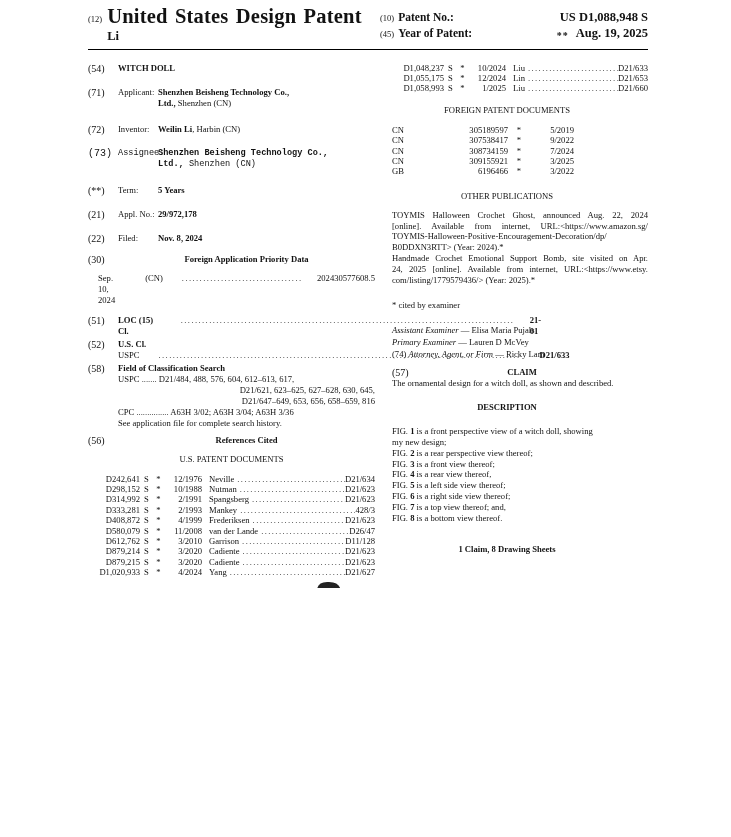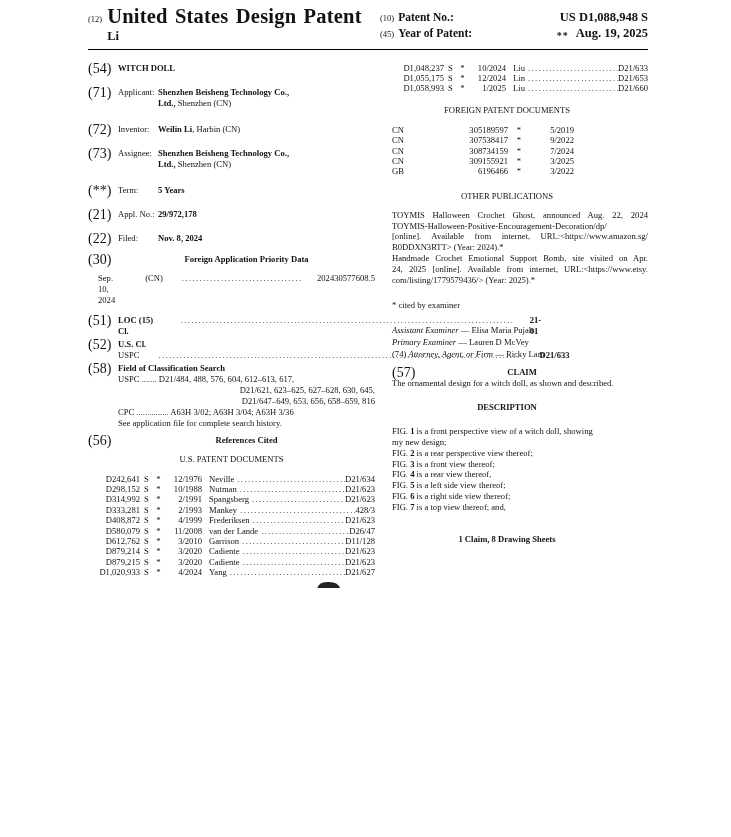"(54)" .entry .num { font-size: 14px -> 10px }
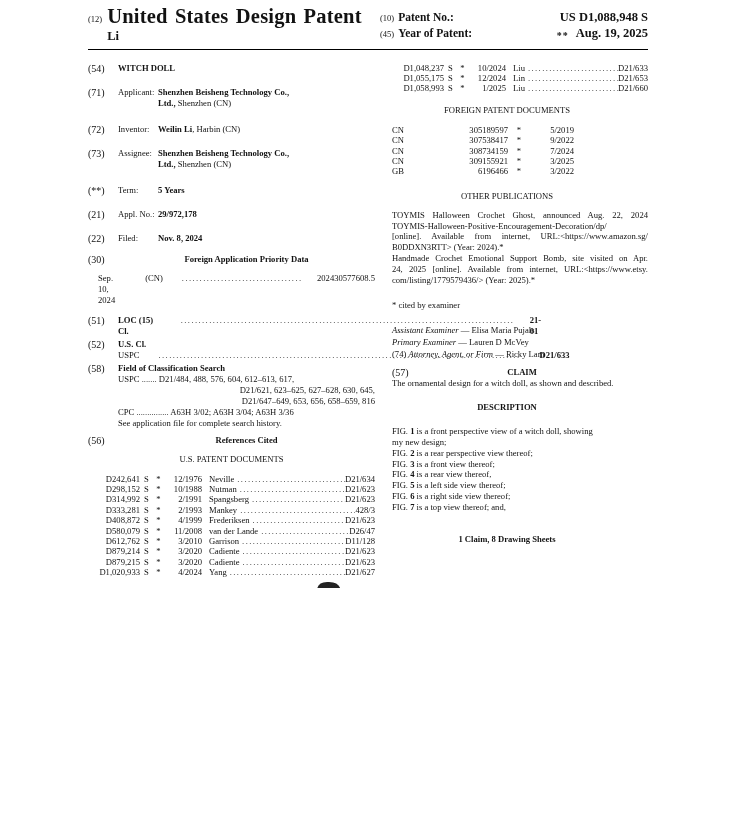"(73)" div.entry { font-family: none -> Liberation Mono, monospace }
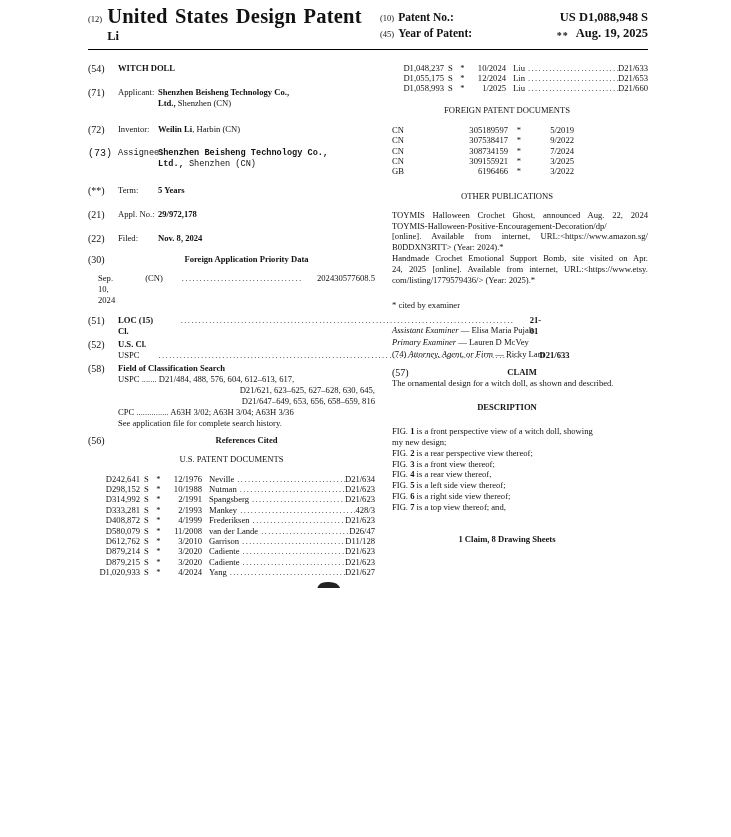"TOYMIS-Halloween-Positive-Encouragement-" div.jl { order: before "[online]. Available from internet," -> after "[online]. Available from internet," }
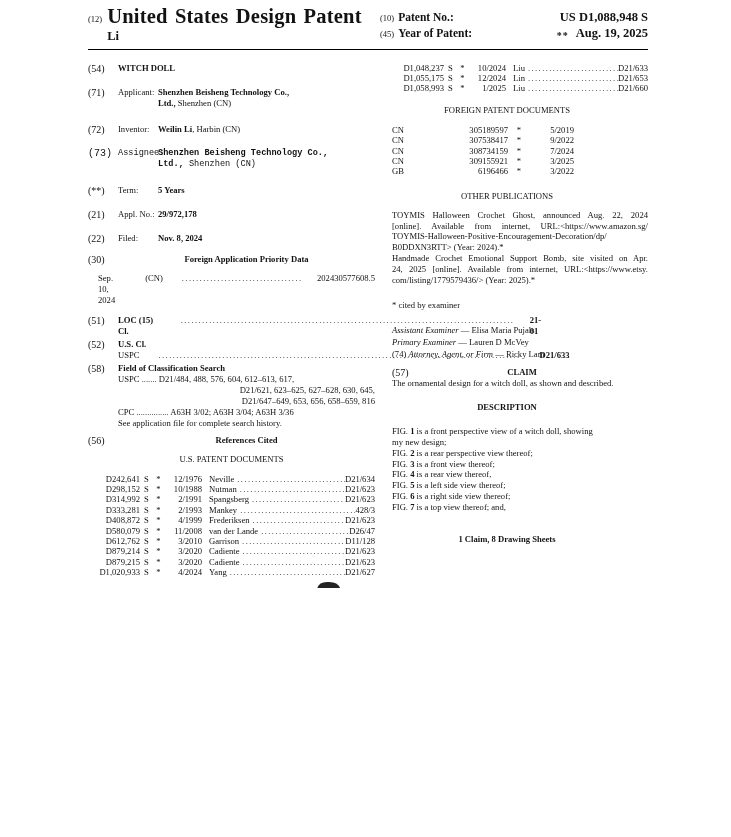"FIG. 8 is a bottom" div.figline { html: none -> <div><span>FIG. </span><span>8</span><span> is a bottom view thereof.</span></div> }
